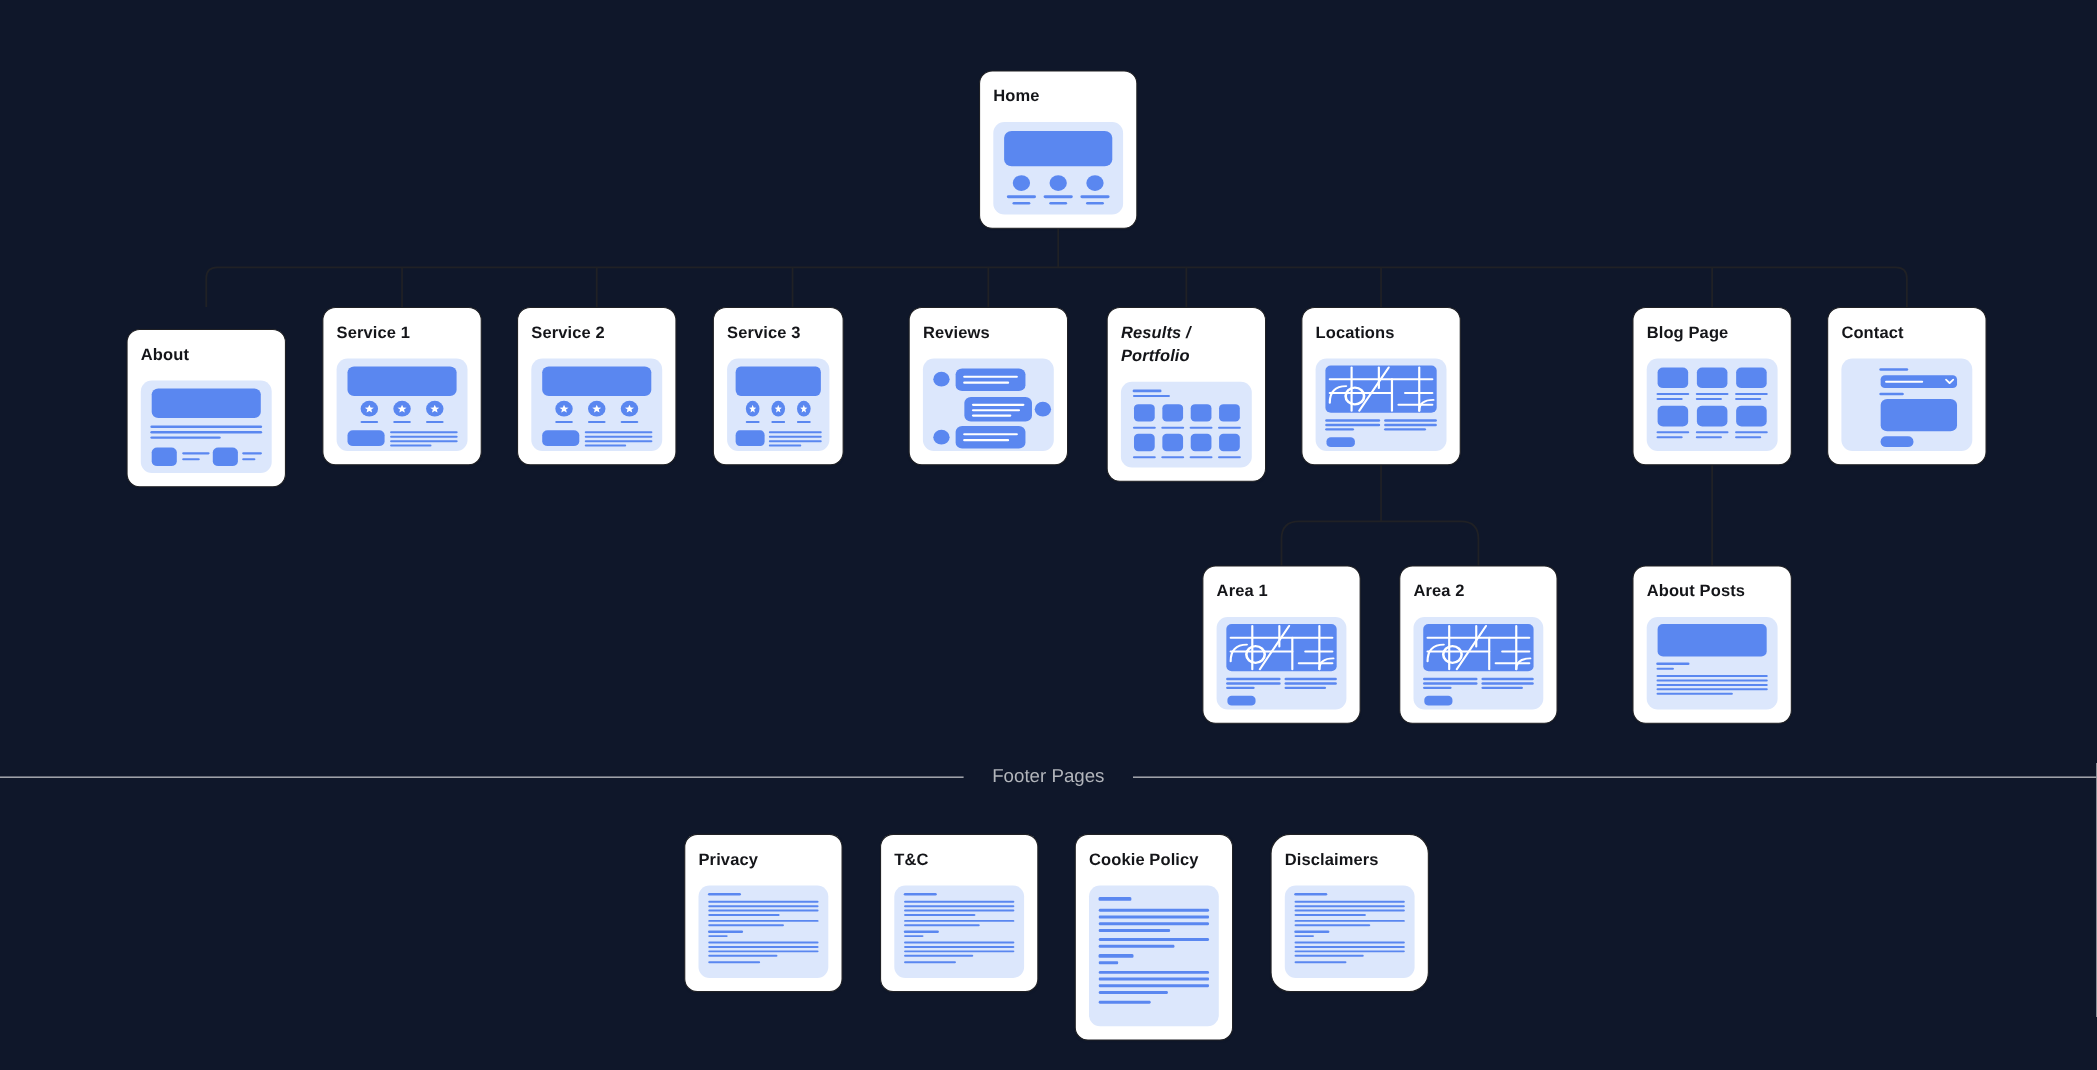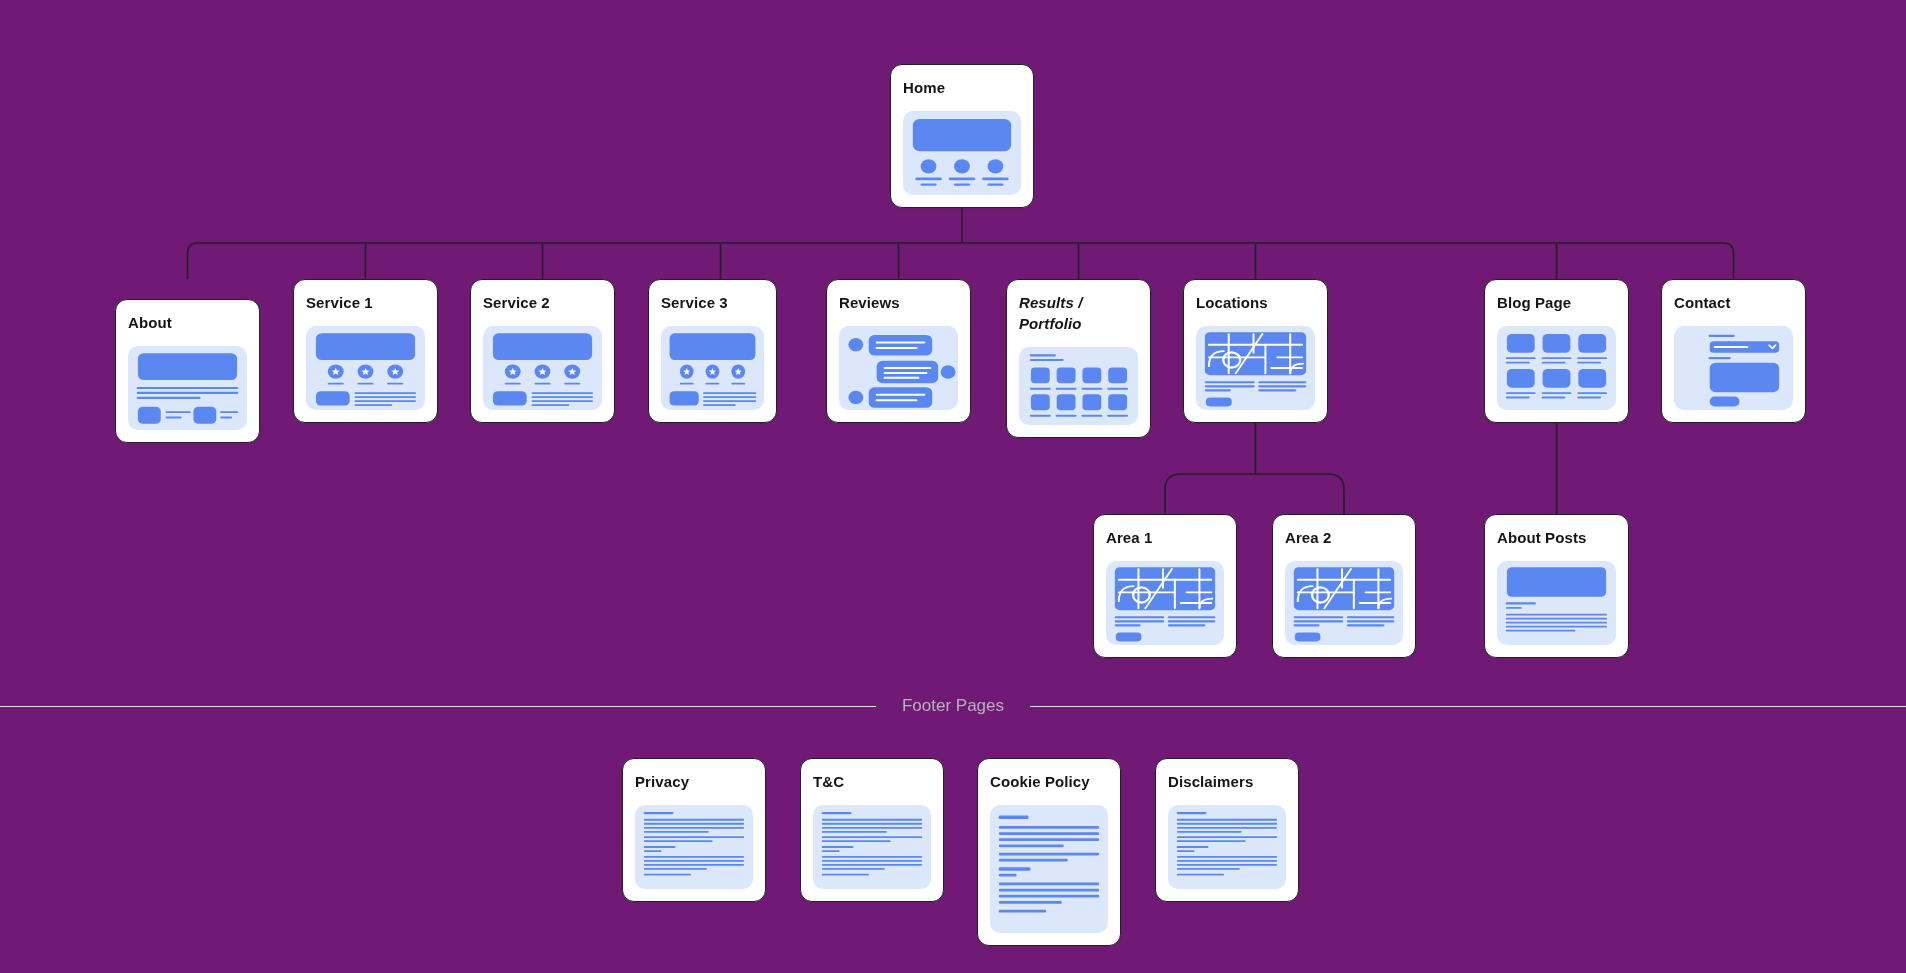"Home" .canvas { background: #701a75 -> #0f172a }
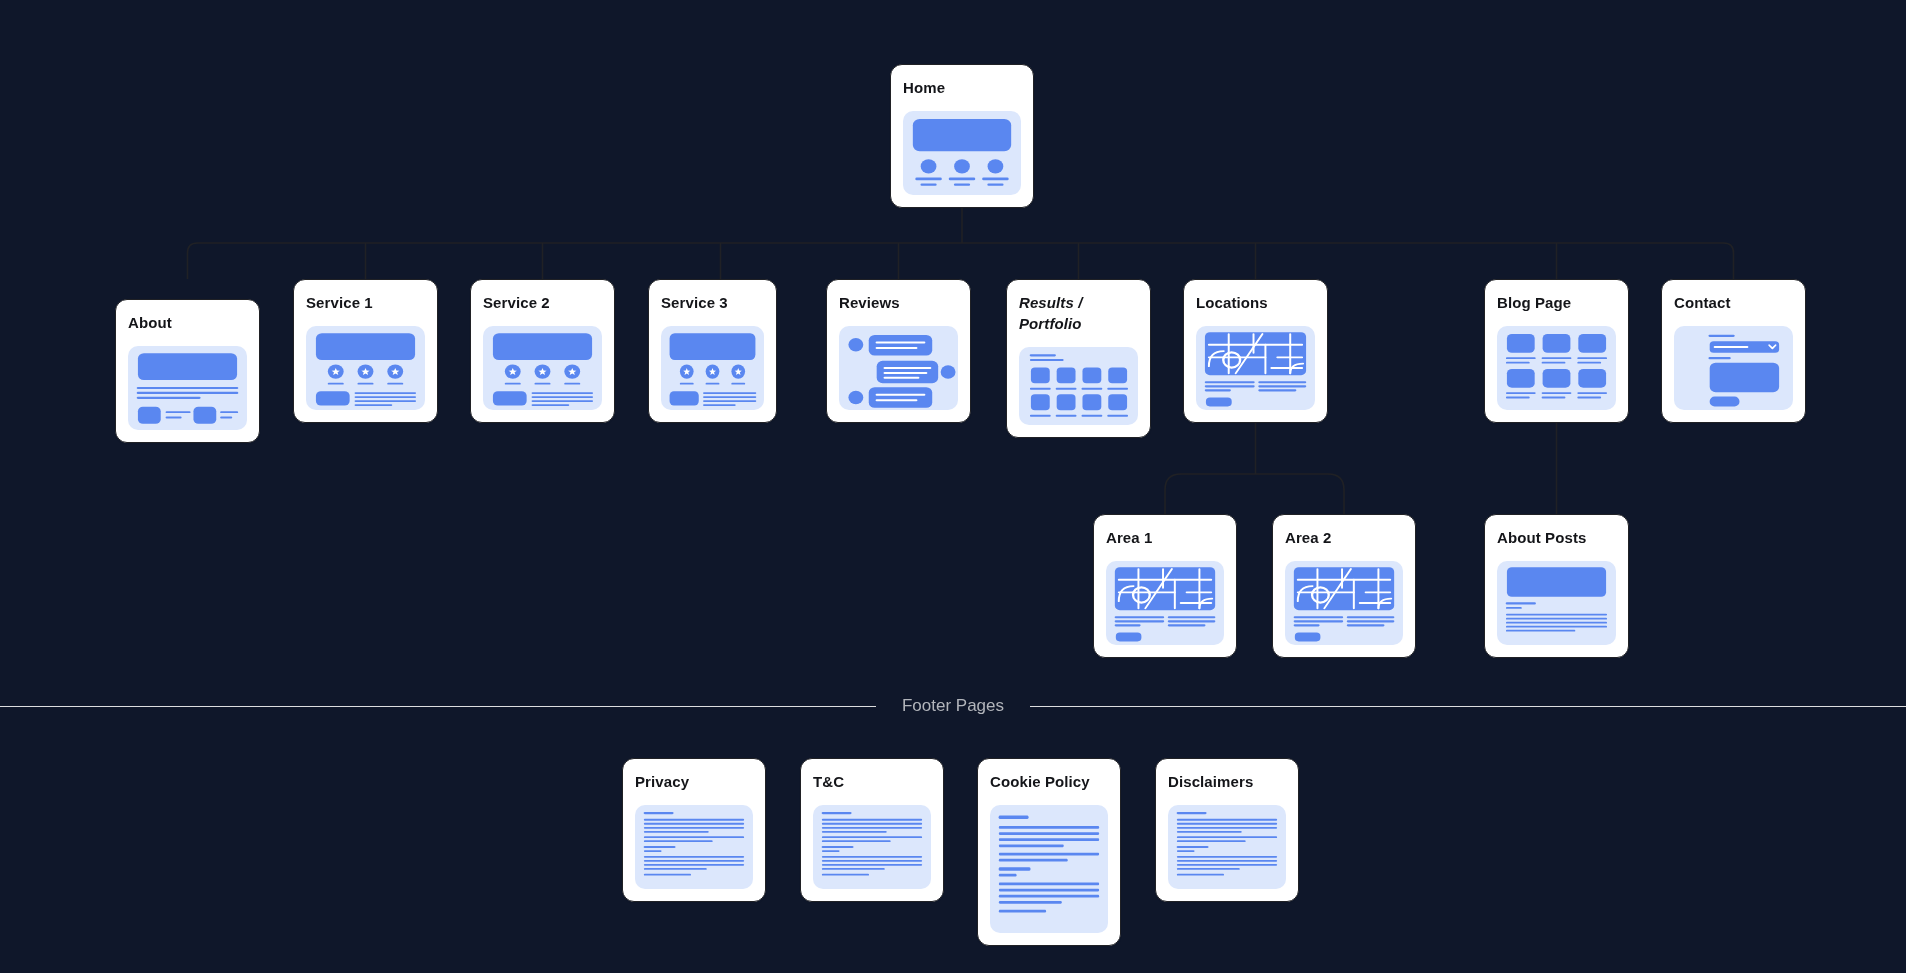"Service 3" div.node { width: 129px -> 119px }
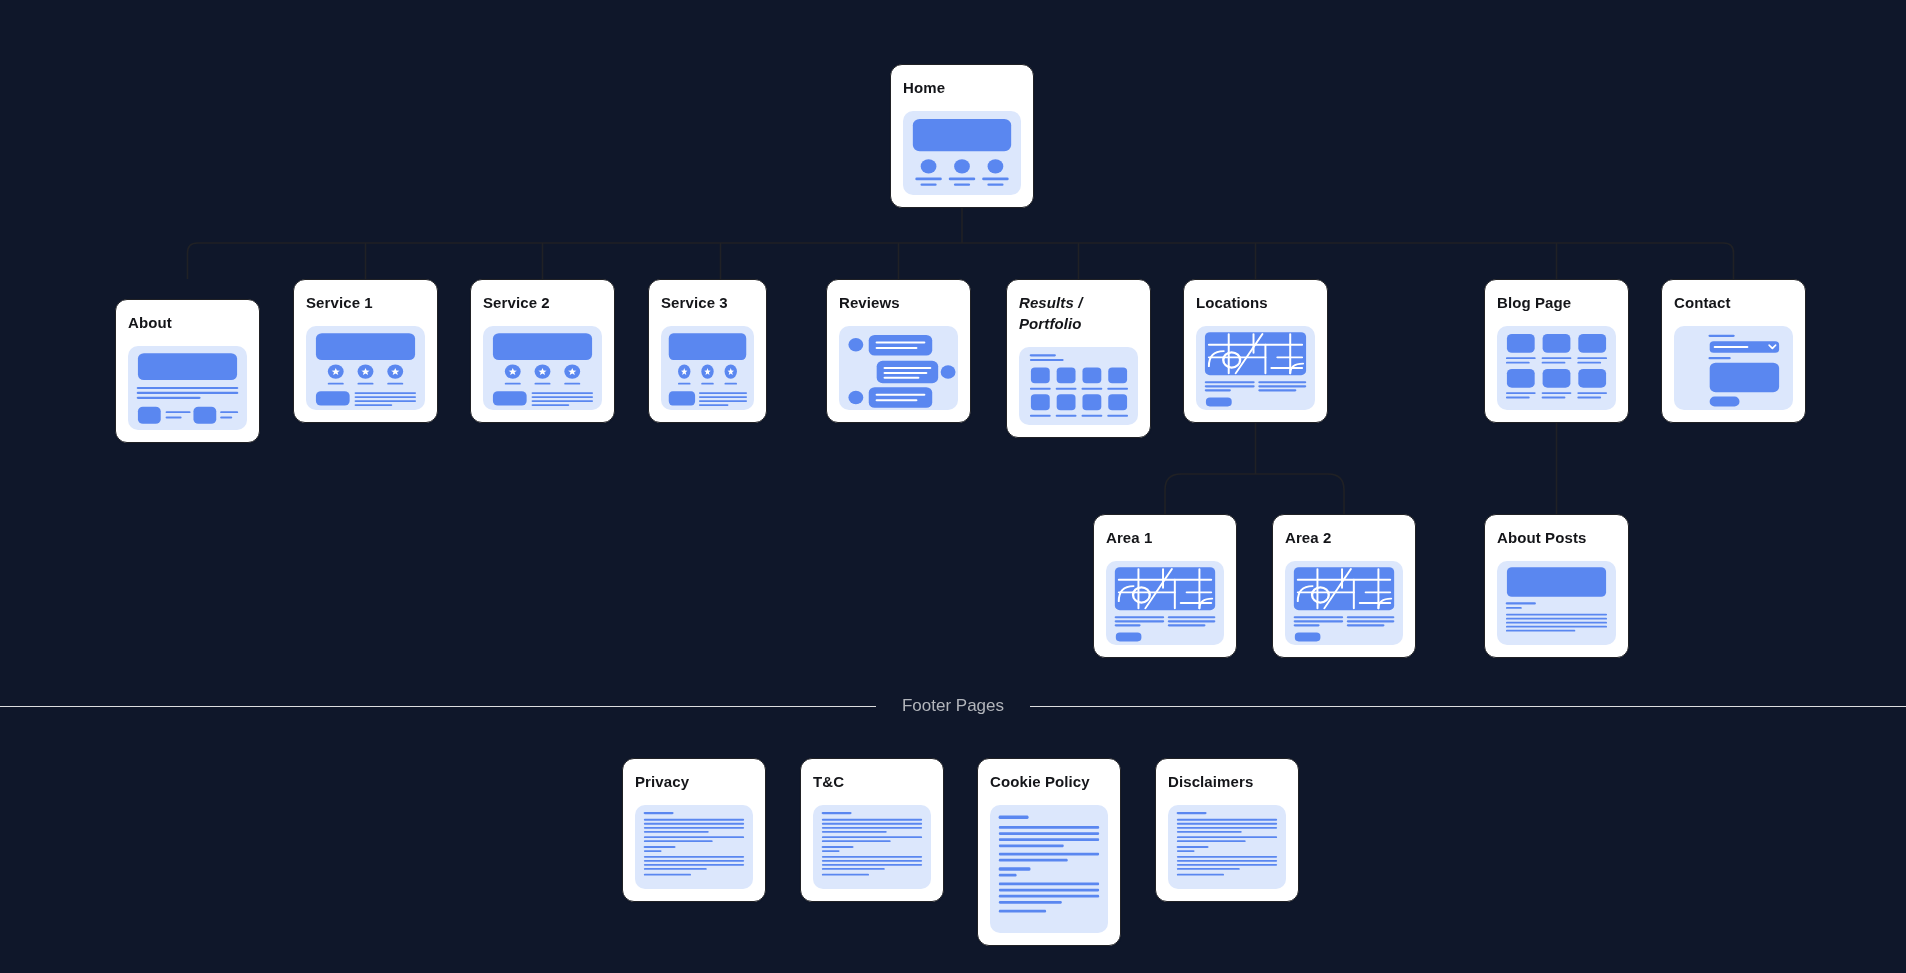"Disclaimers" div.node { border-radius: none -> 18px }
